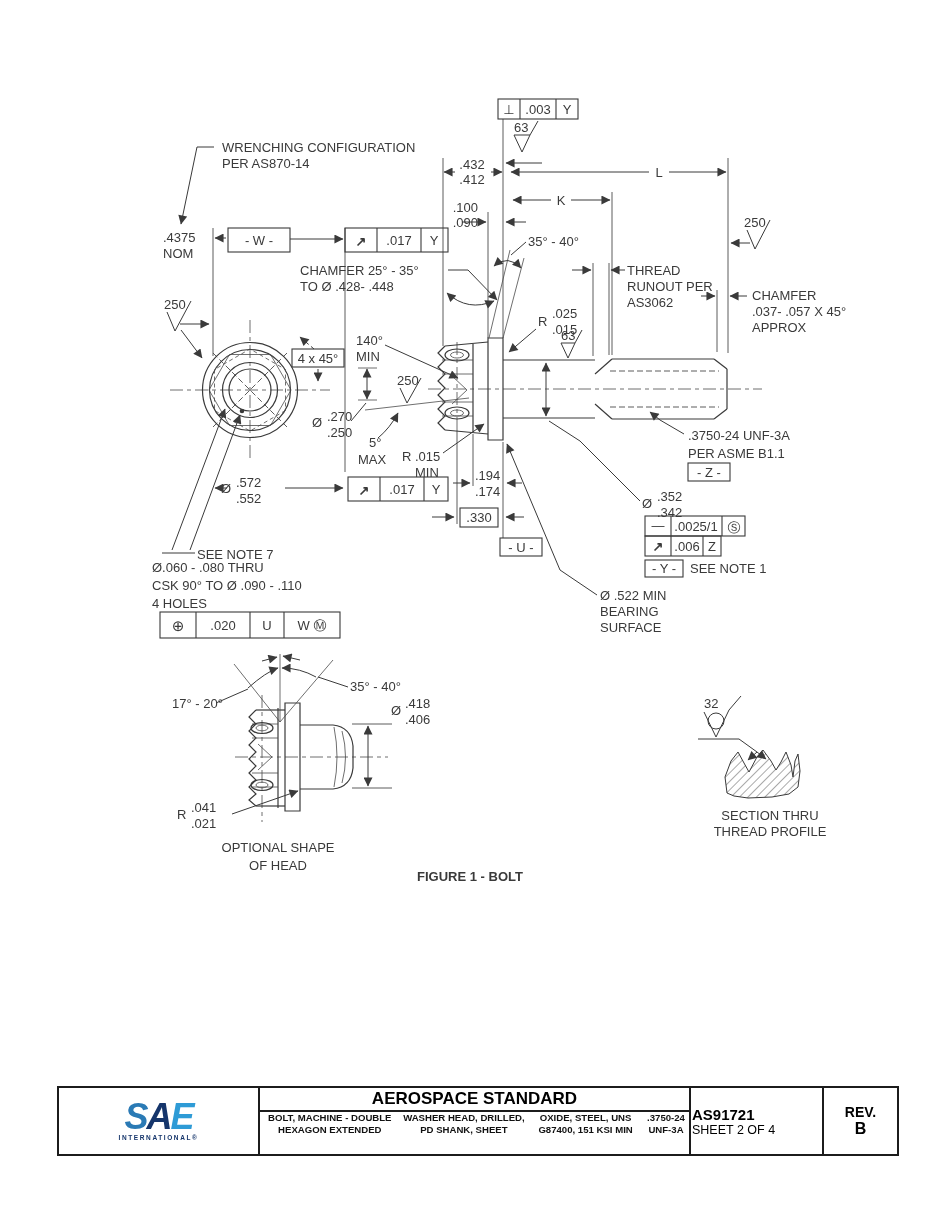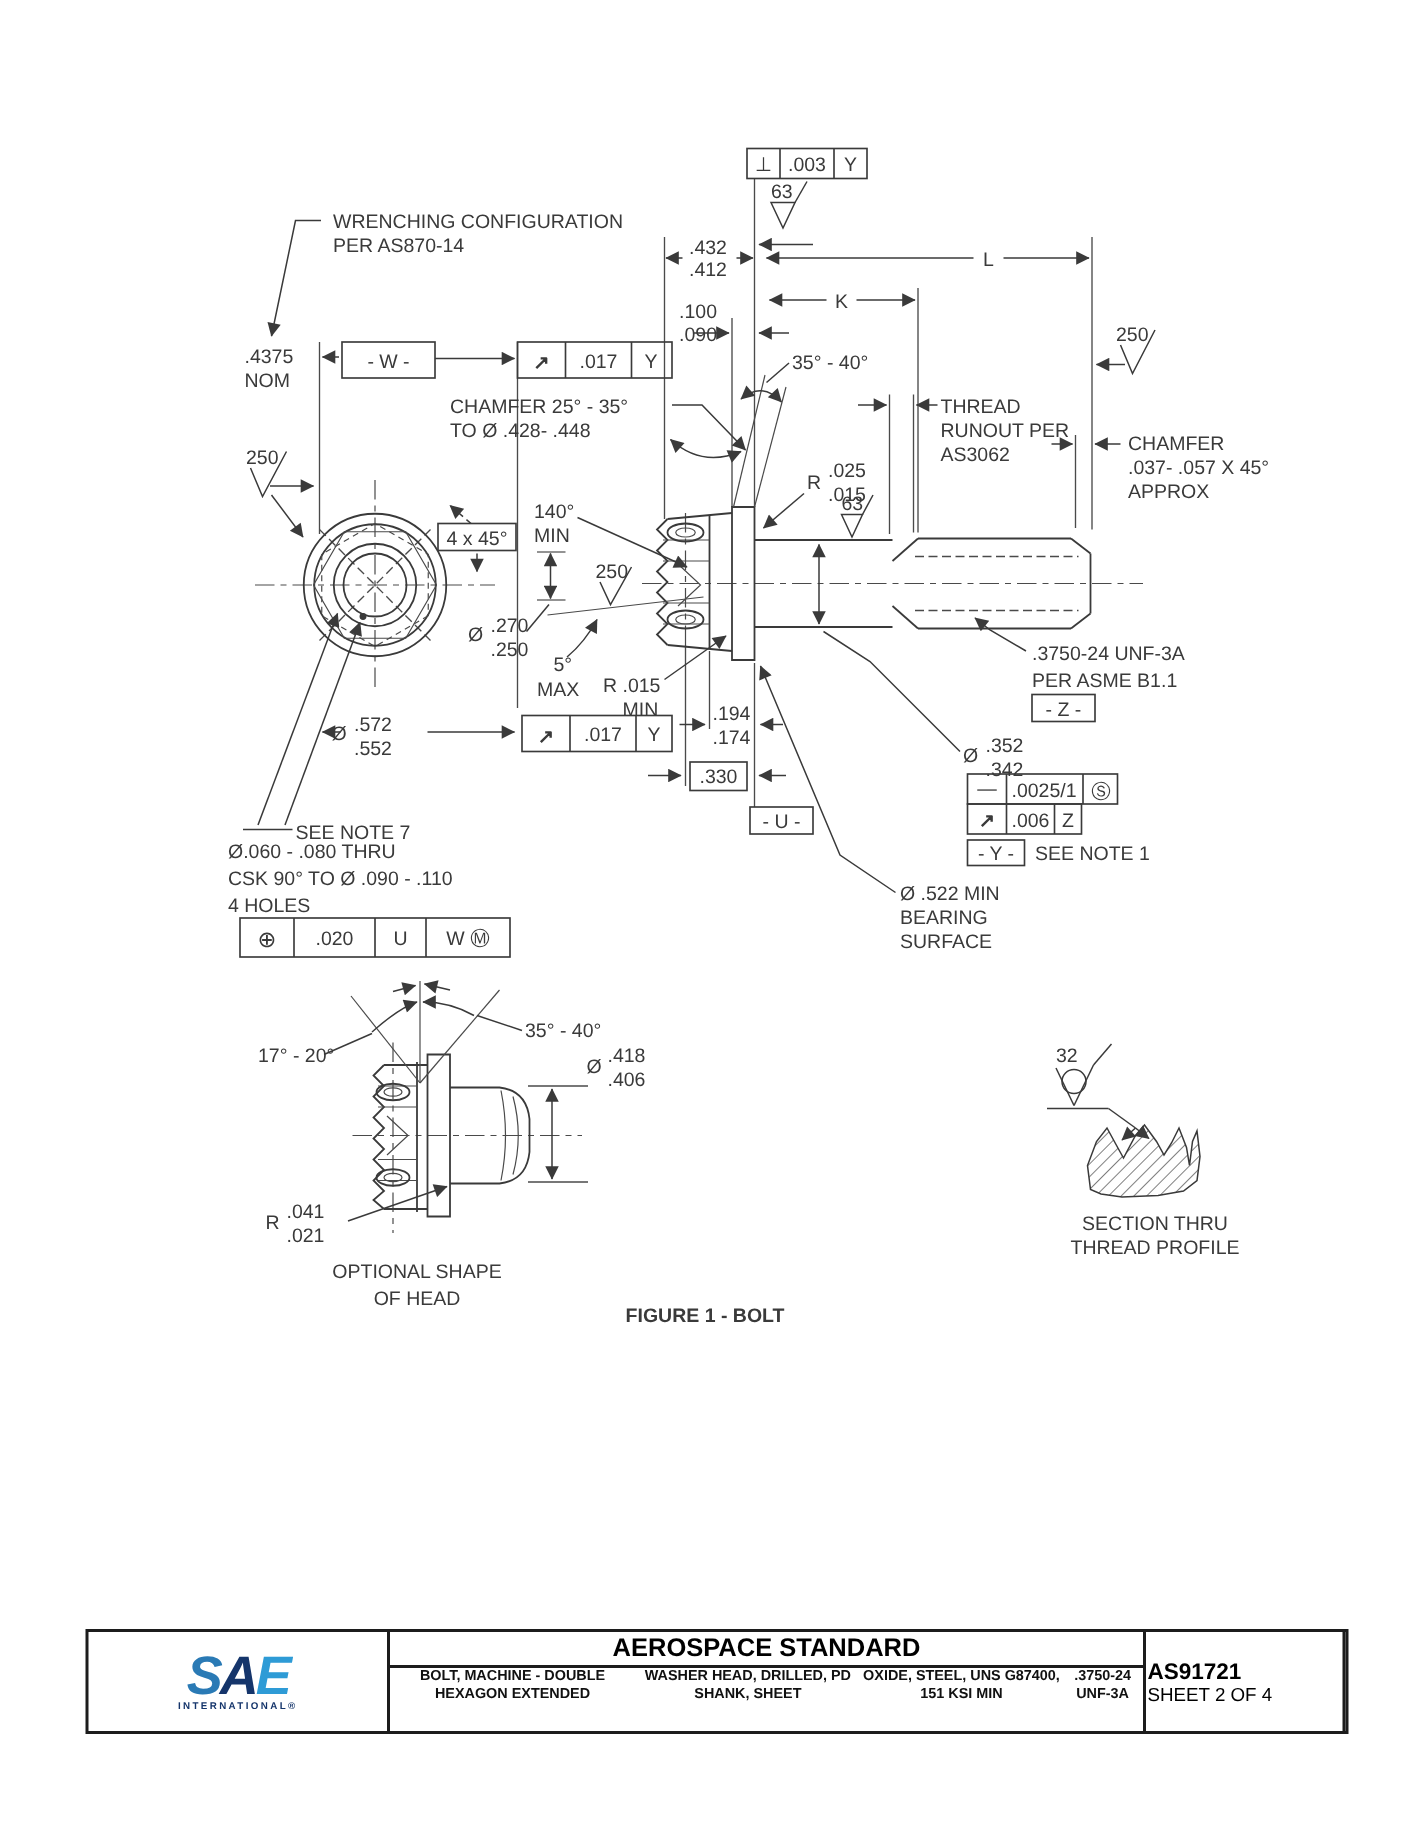"REV." div.tb-cell { html: none -> <div> <div>REV.</div> <div>B</div> </div> }
